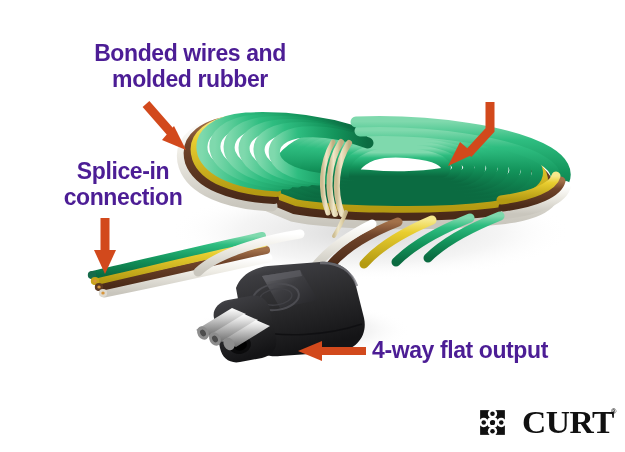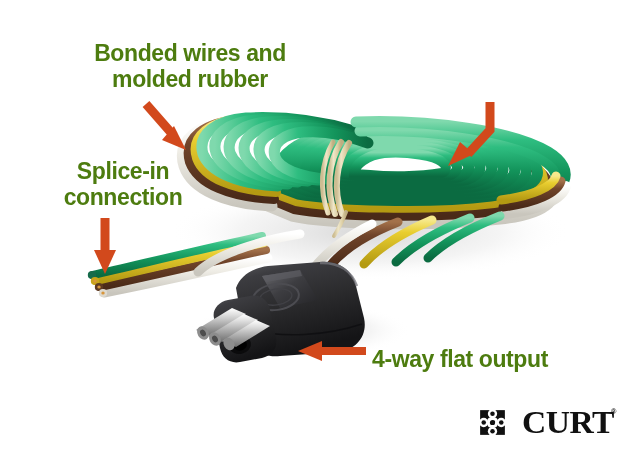"Bonded wires and" .callout { color: #4d7c0f -> #4c1d95 }
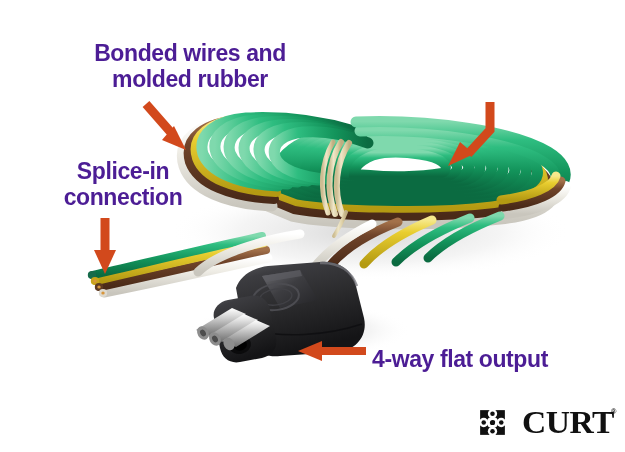"4-way flat output" #callout-output { margin-top: 9px -> none }
